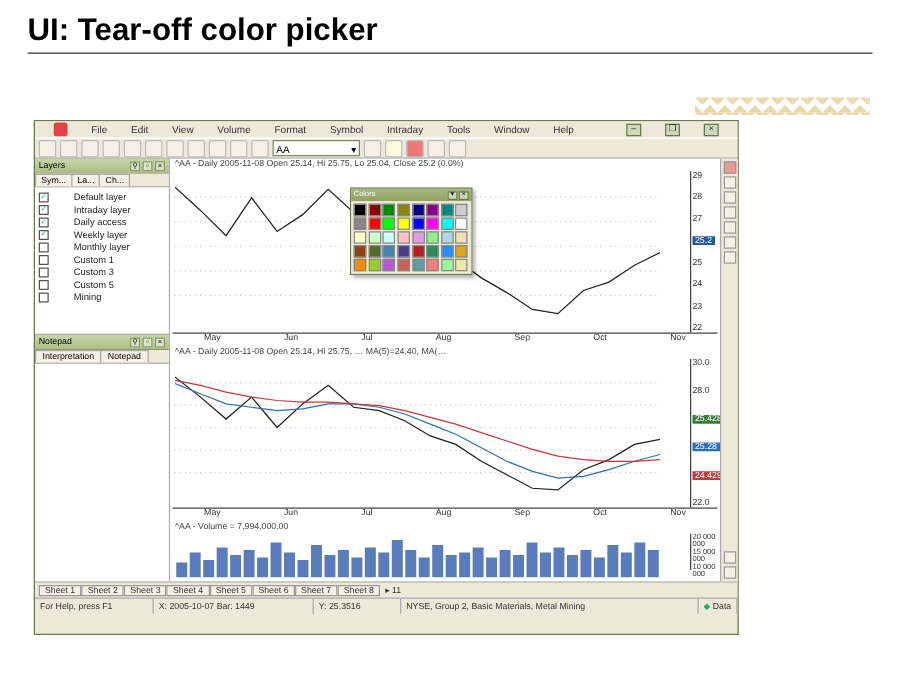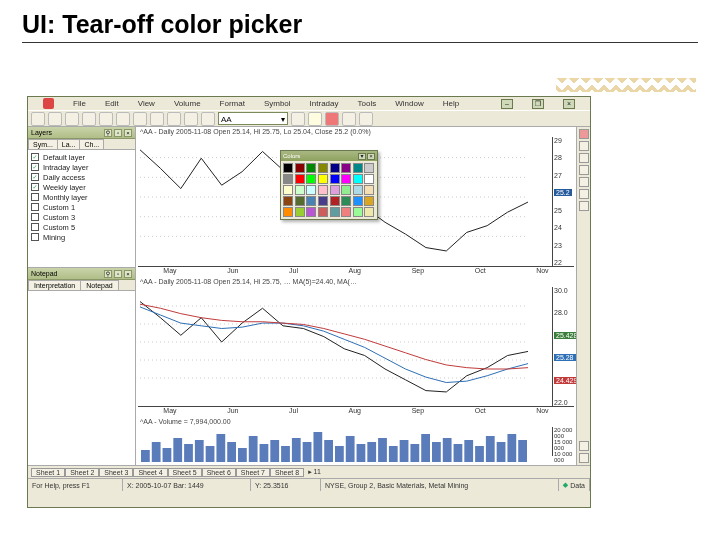"Default layer" .layer { align-items: none -> center; gap: 4px -> 20px }
